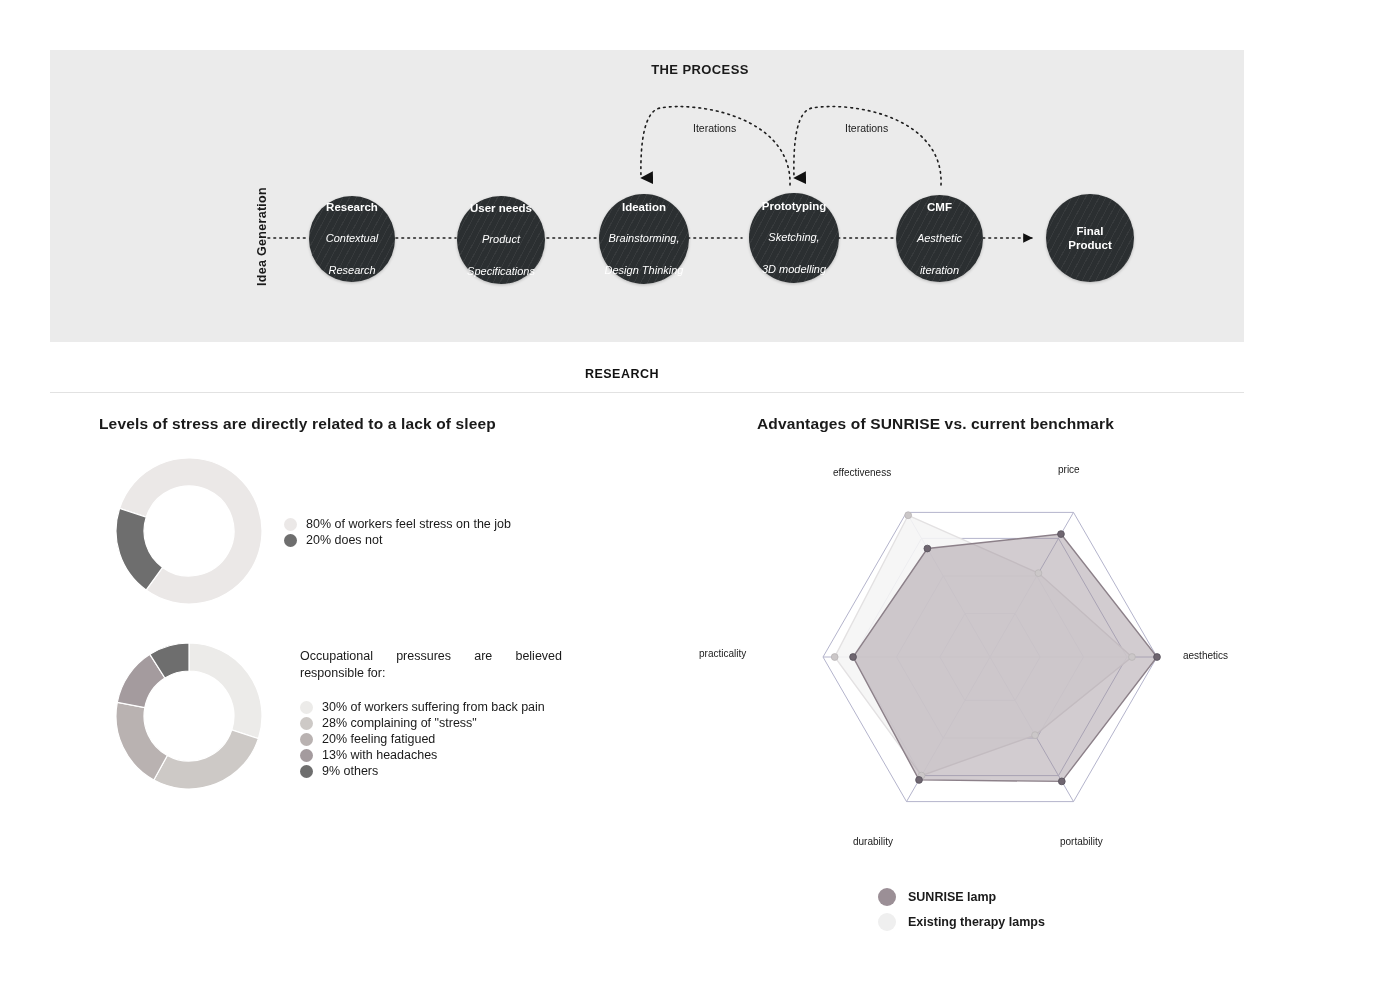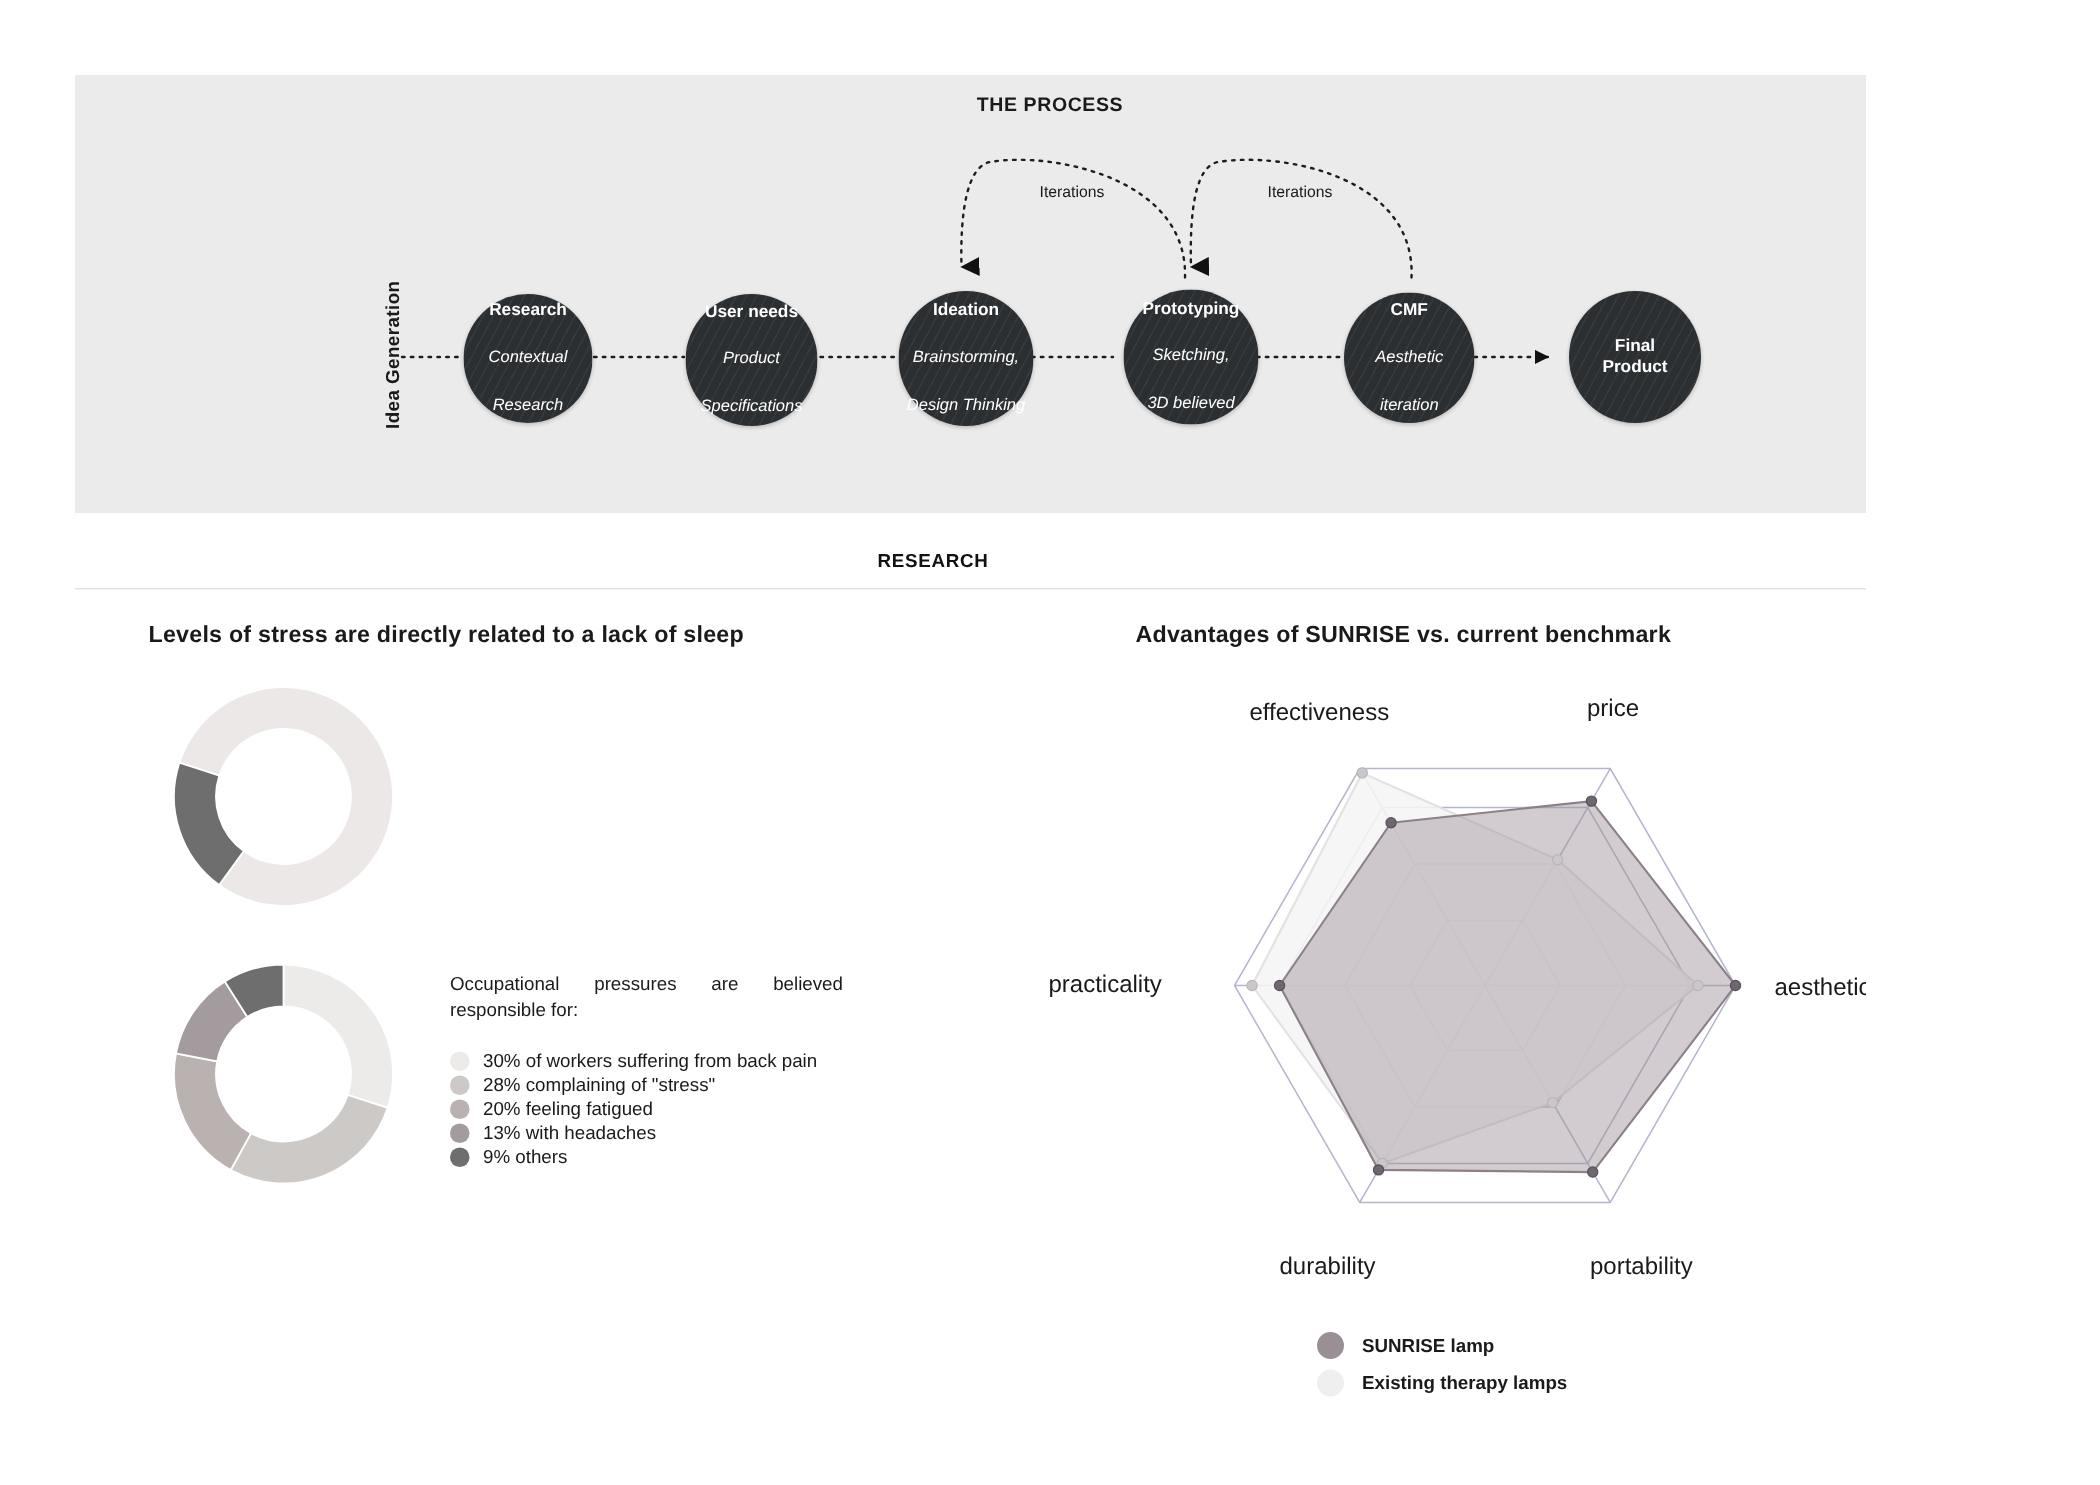"3D believed" div.node-sub { text: believed -> modelling }
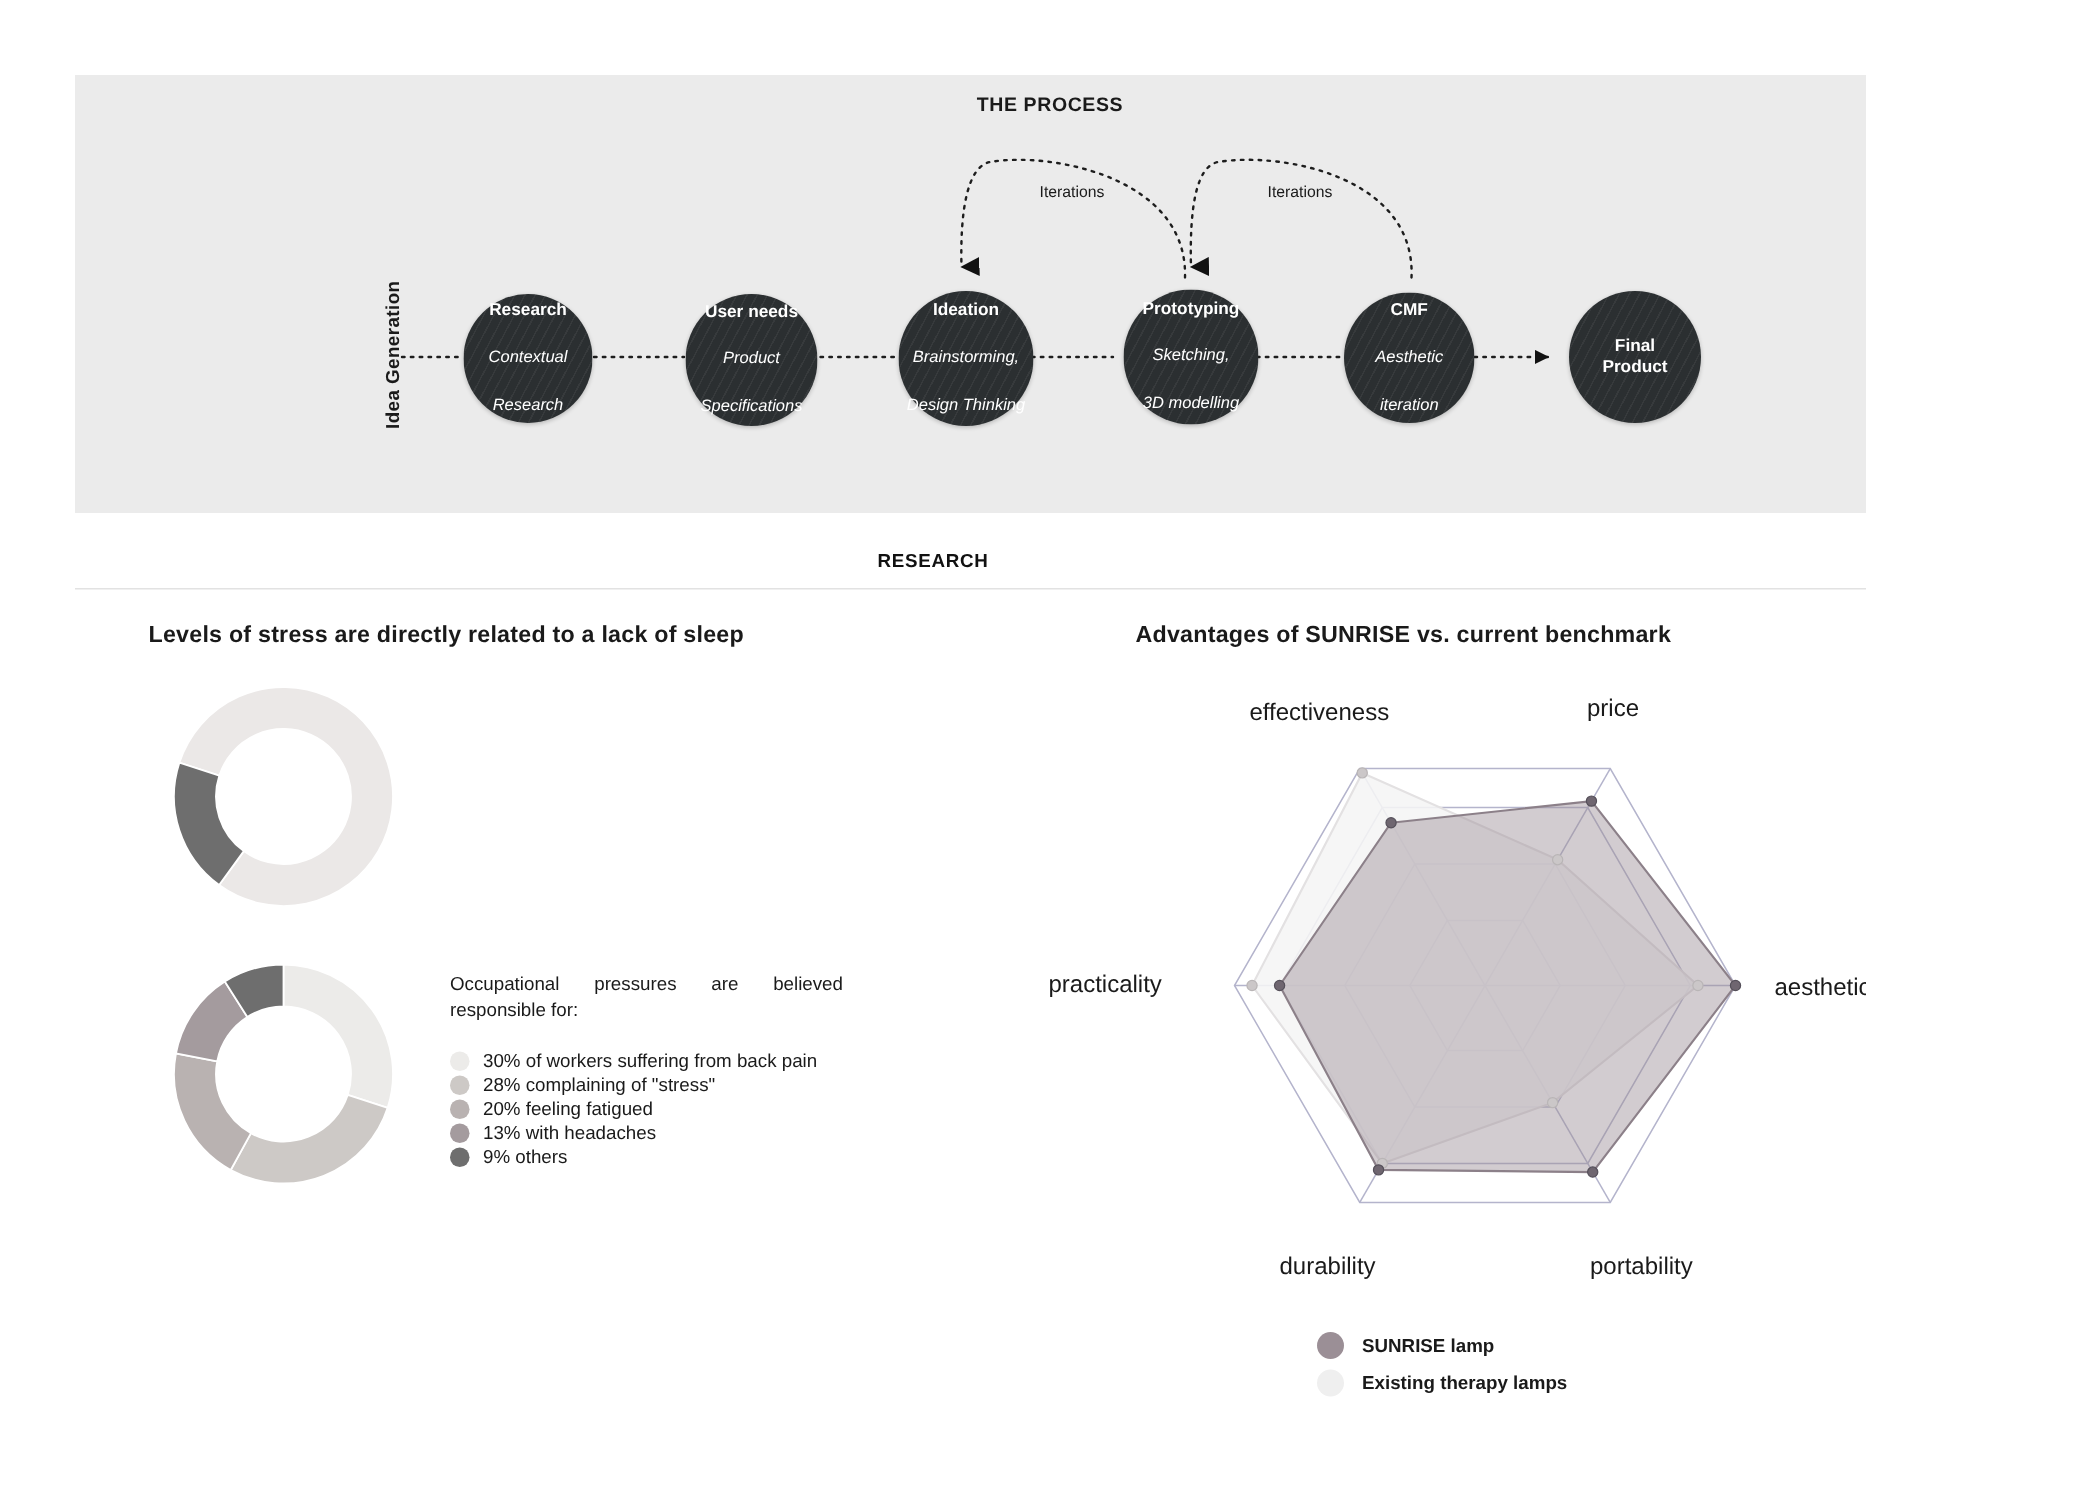"effectiveness" .axis-label { font-size: 16px -> 10px }
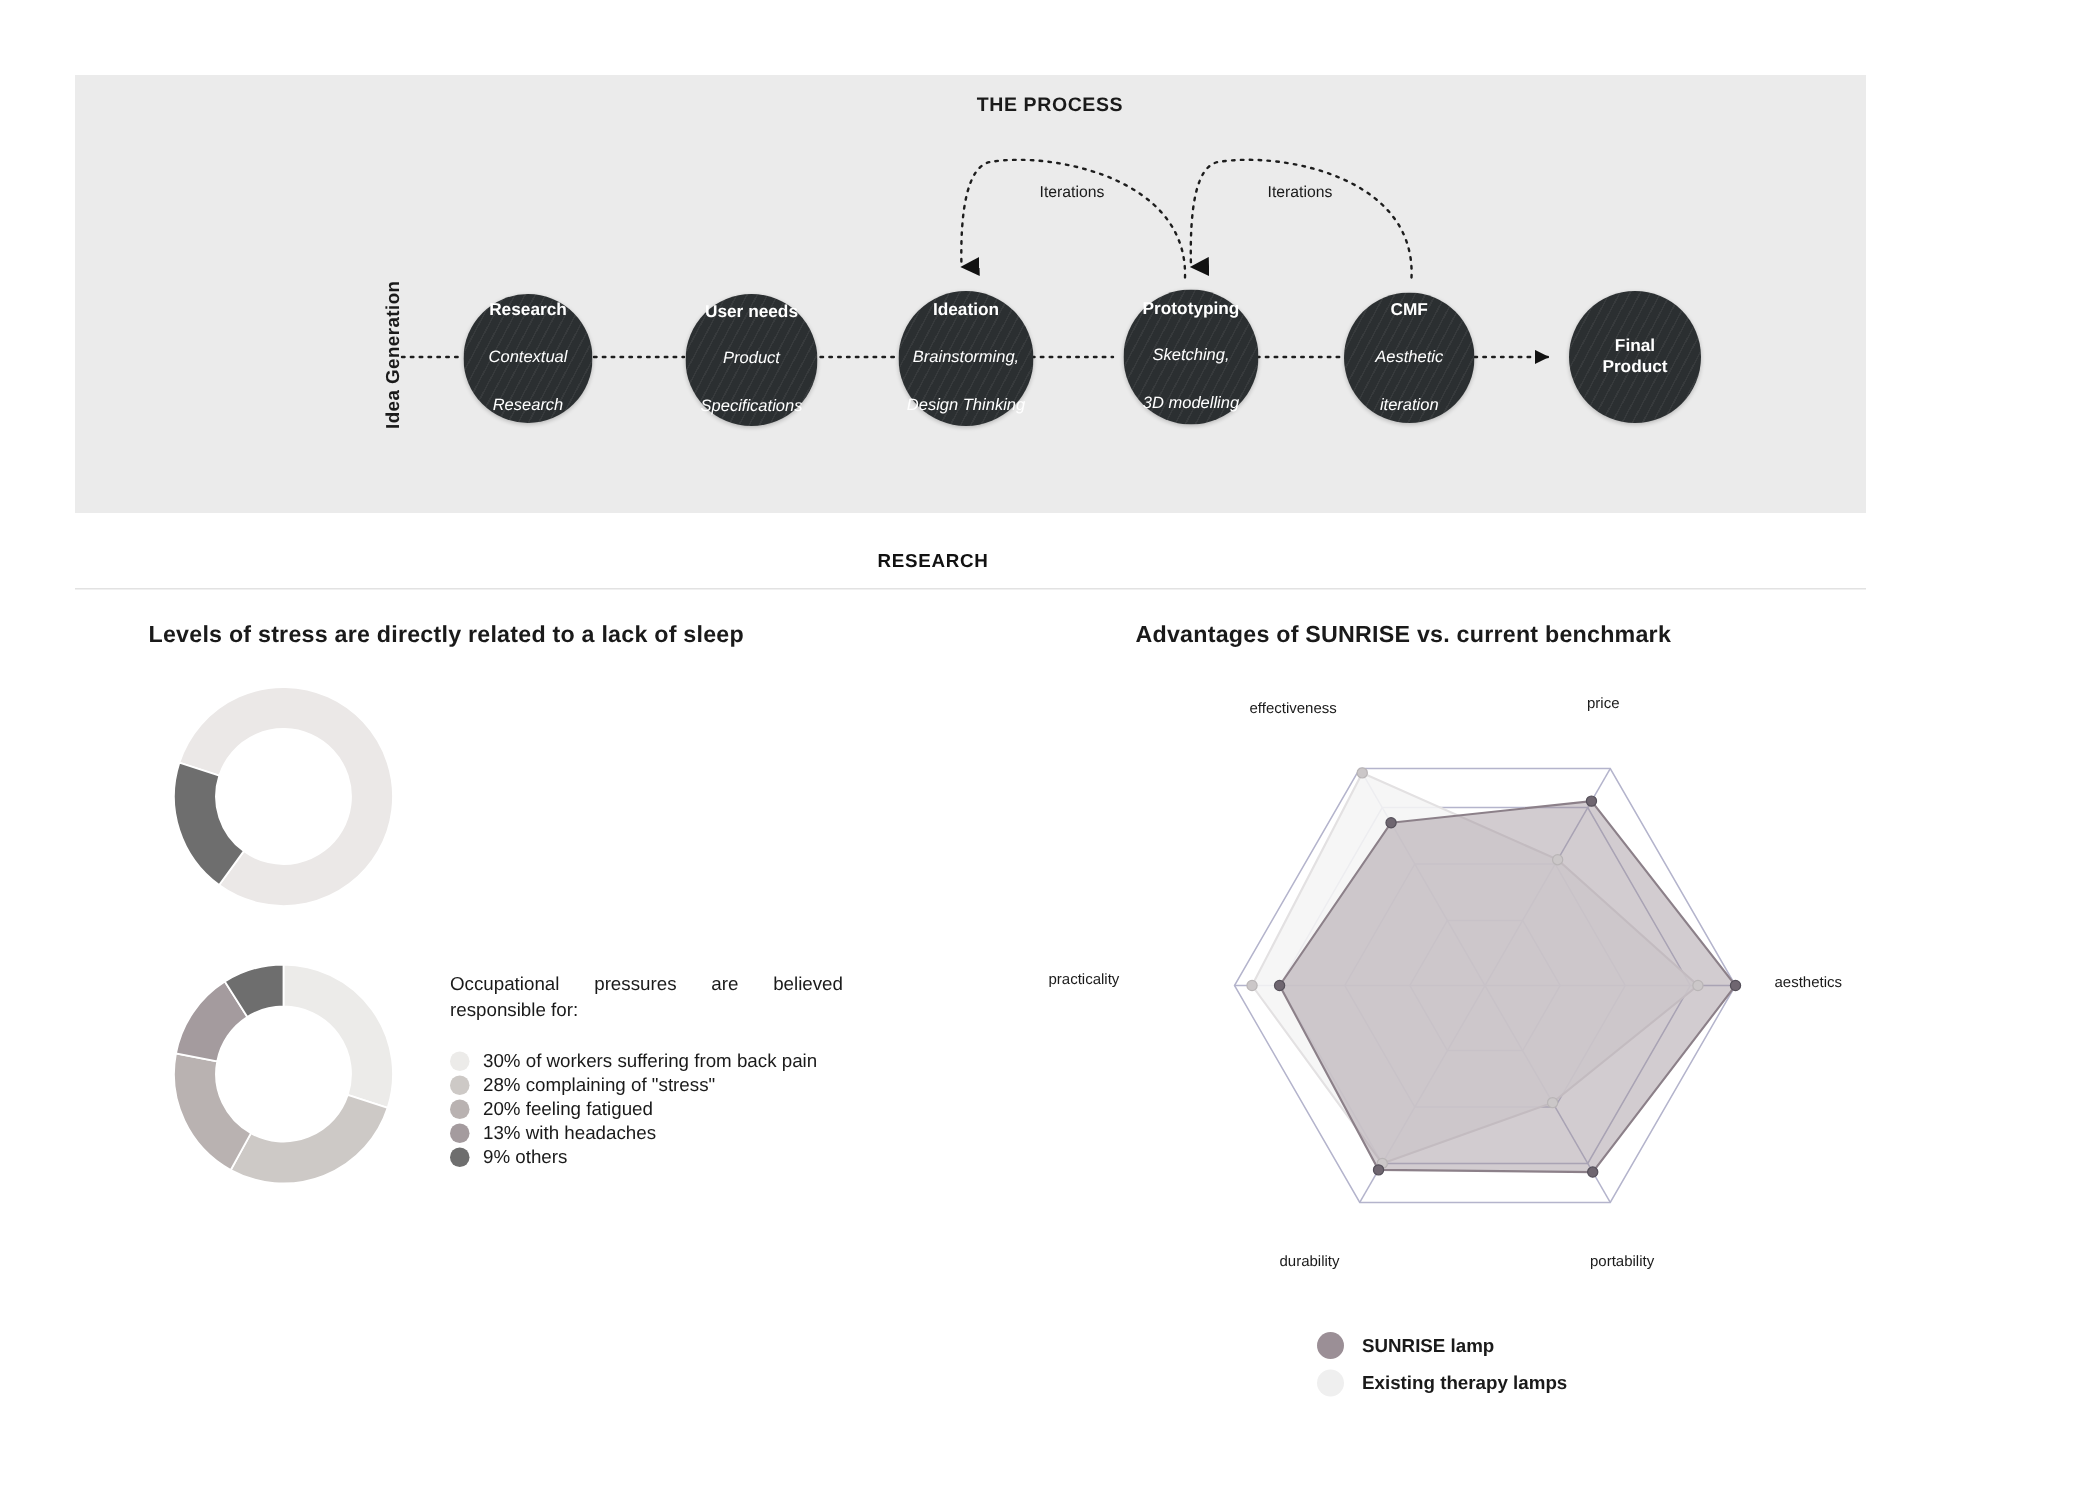"80% of workers feel stress" div.legend { html: none -> <div> <div> <span></span> <span>80% of workers feel stress on the job</span> </div> <div> <span></span> <span>20% does not</span> </div> </div> }
